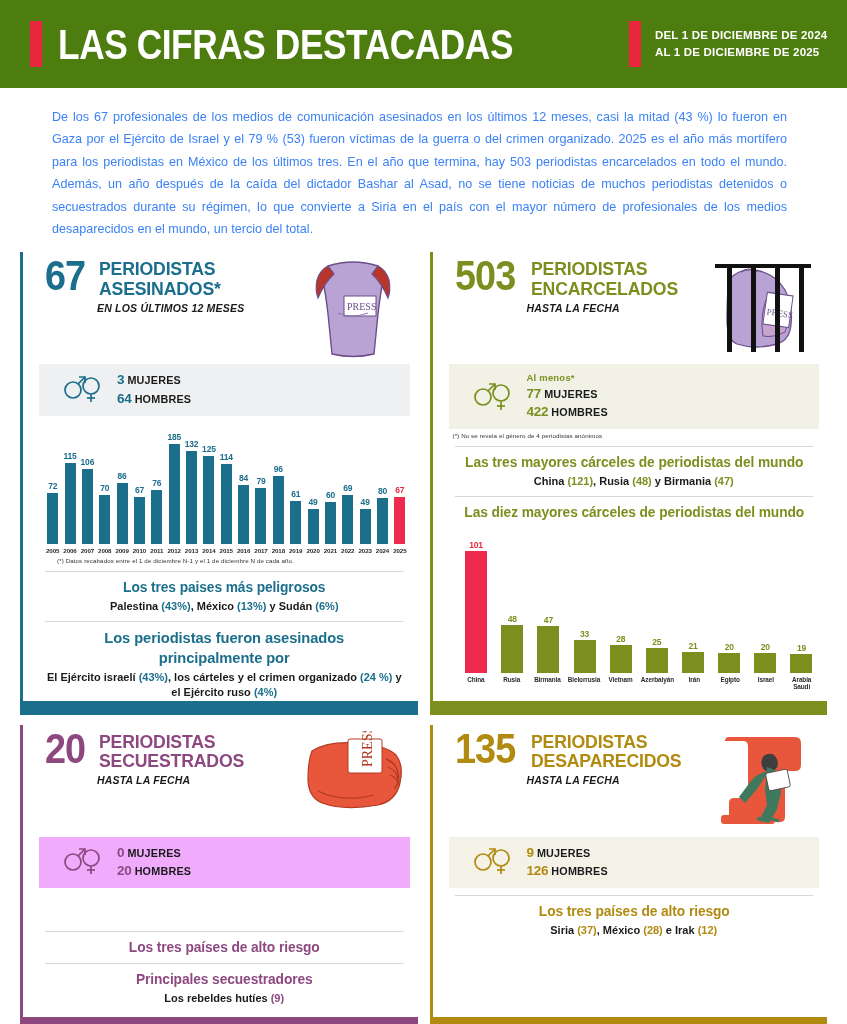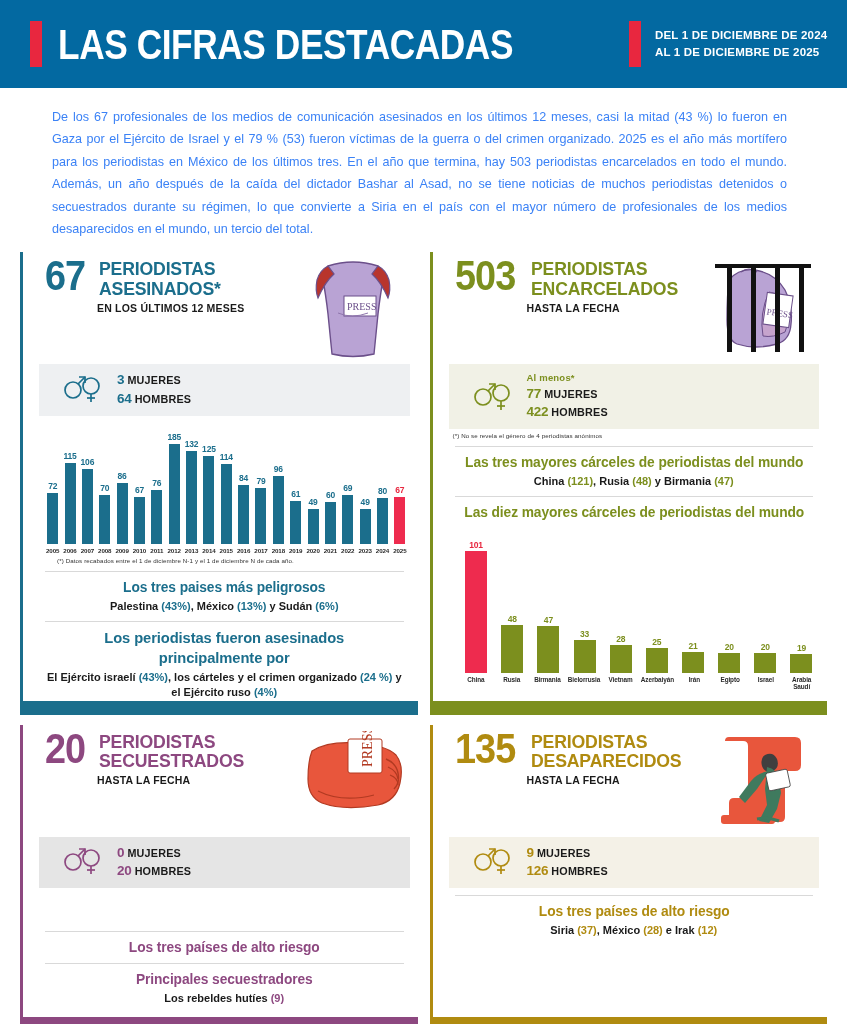"LAS CIFRAS DESTACADAS" .header { background: #0369a1 -> #4d7c0f }
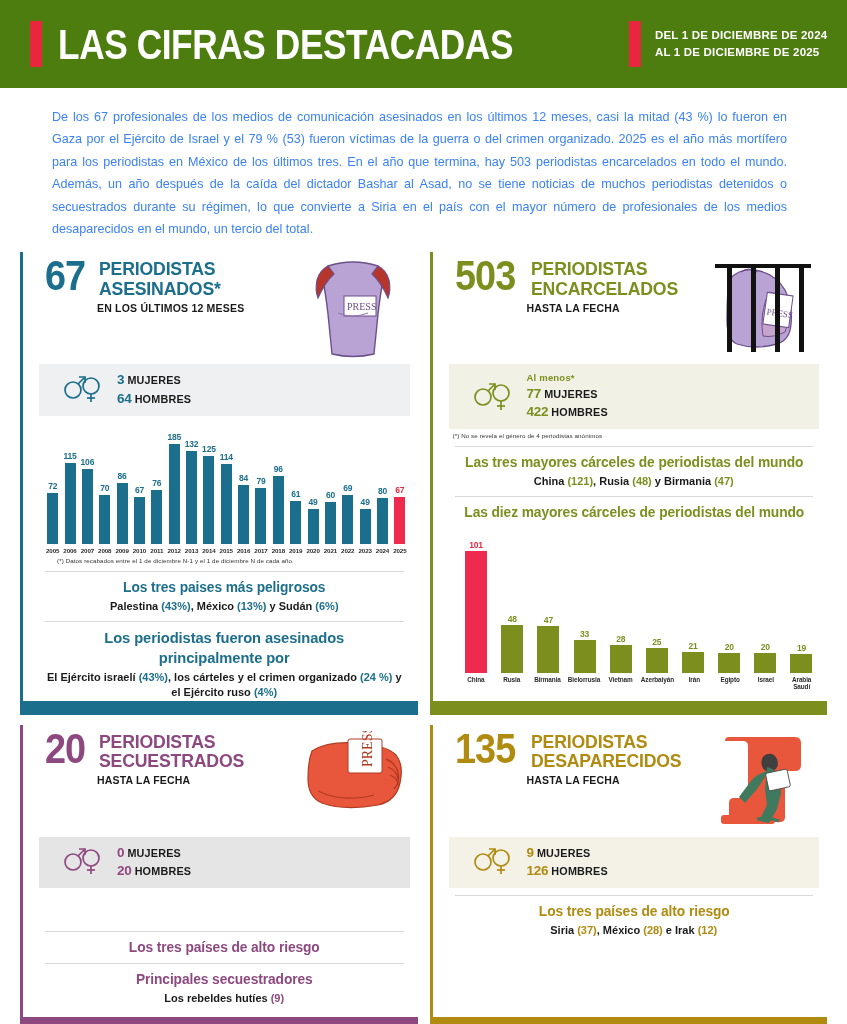"EN LOS ÚLTIMOS 12 MESES" .p-sub { font-style: none -> italic }
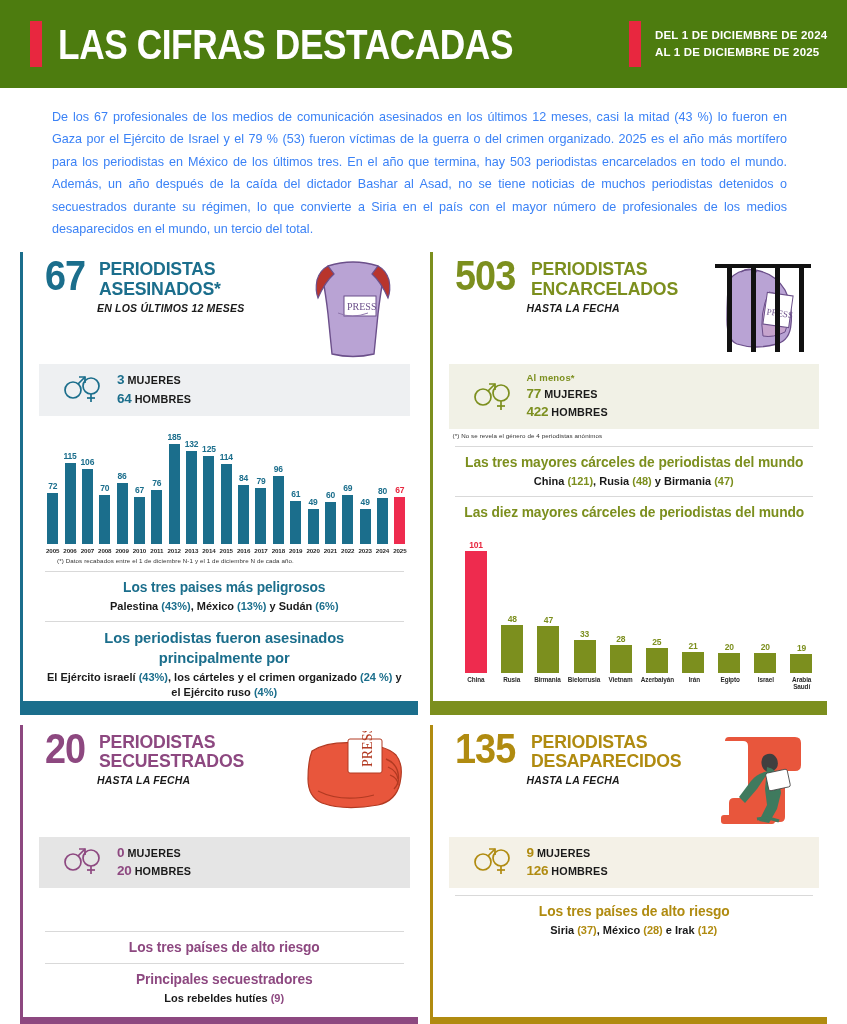"0 MUJERES" .gender.tint-purple { background: #e5e5e5 -> #f0abfc }
